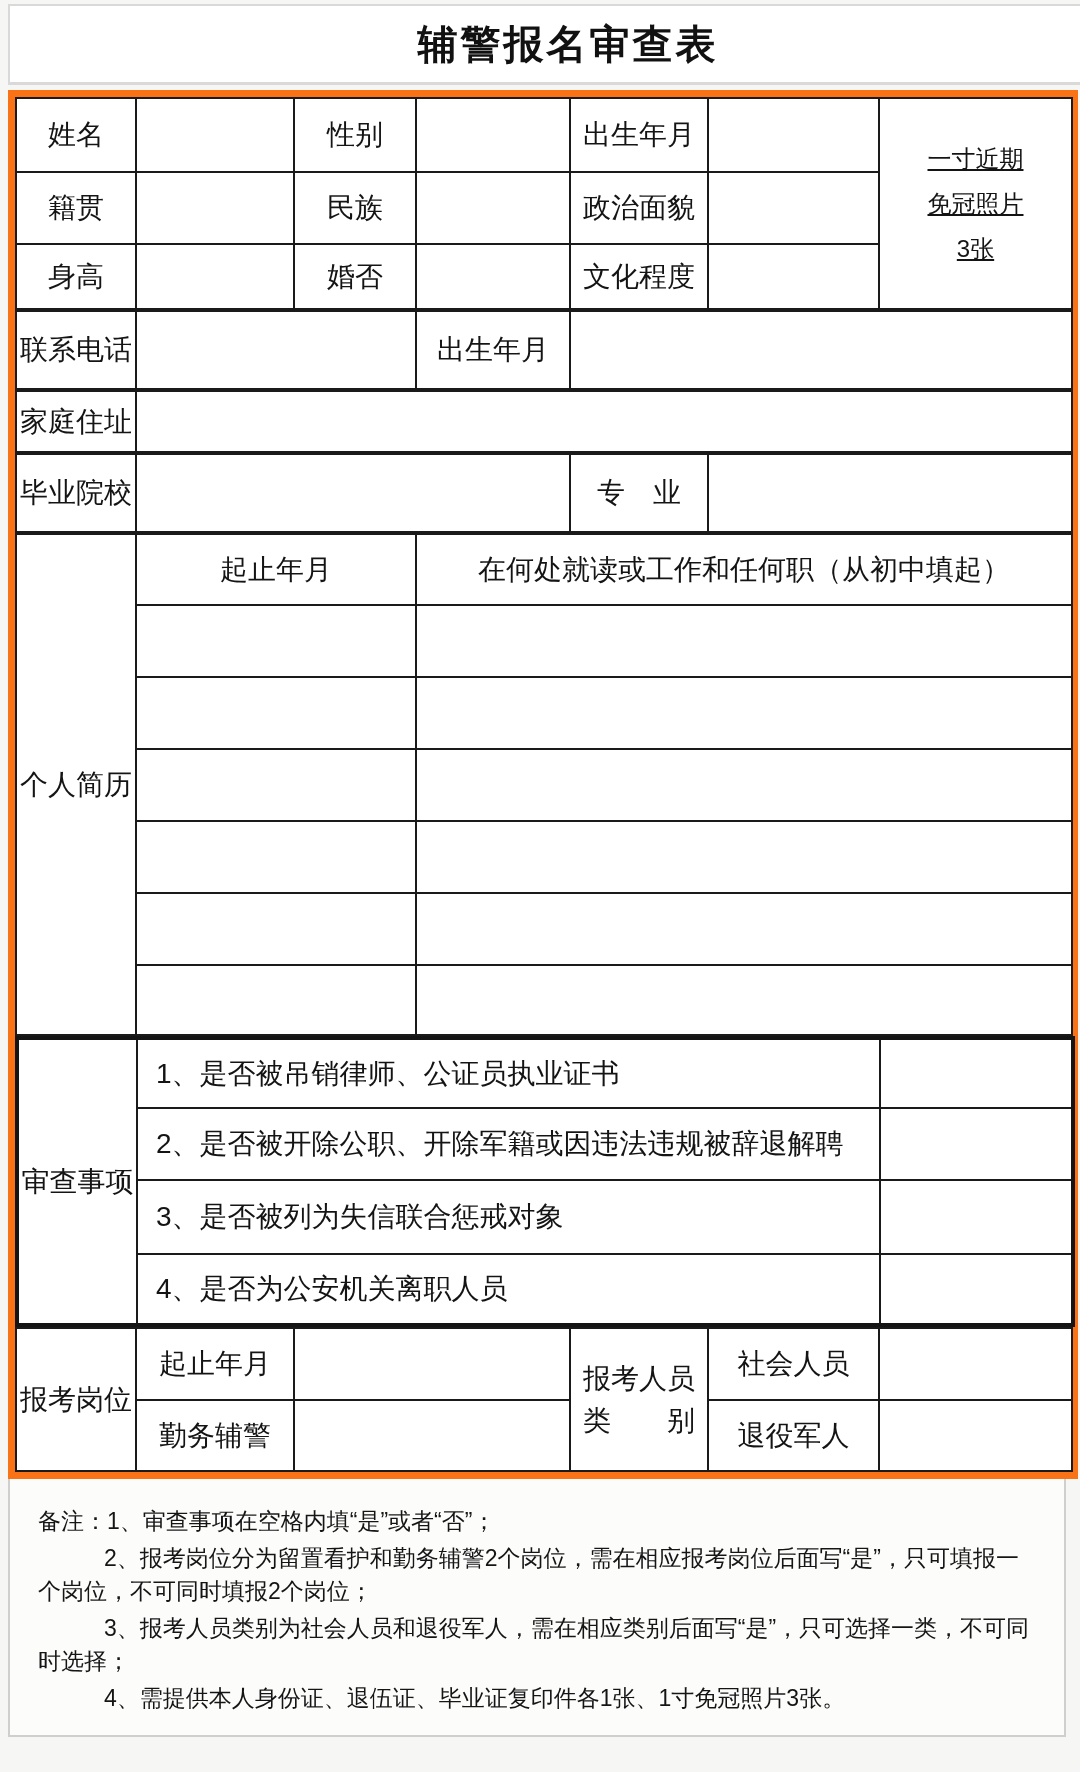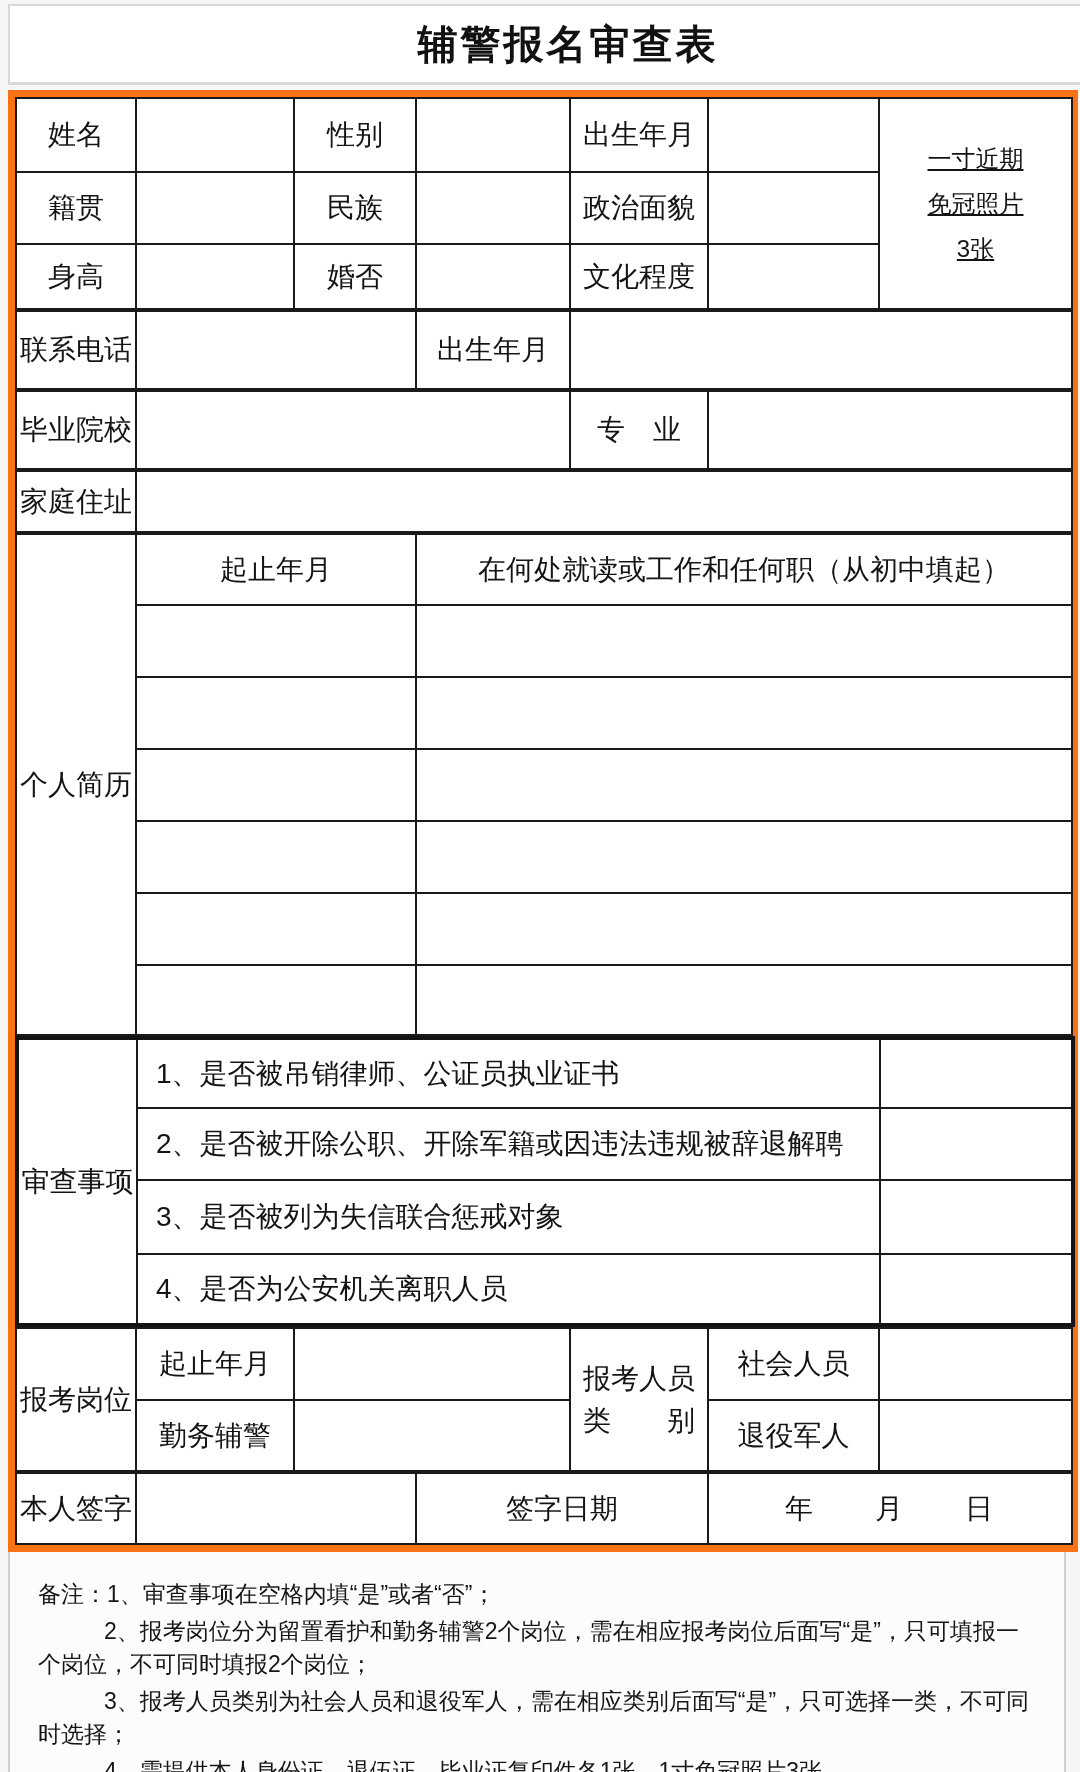"毕业院校" table { order: before "家庭住址" -> after "家庭住址" }
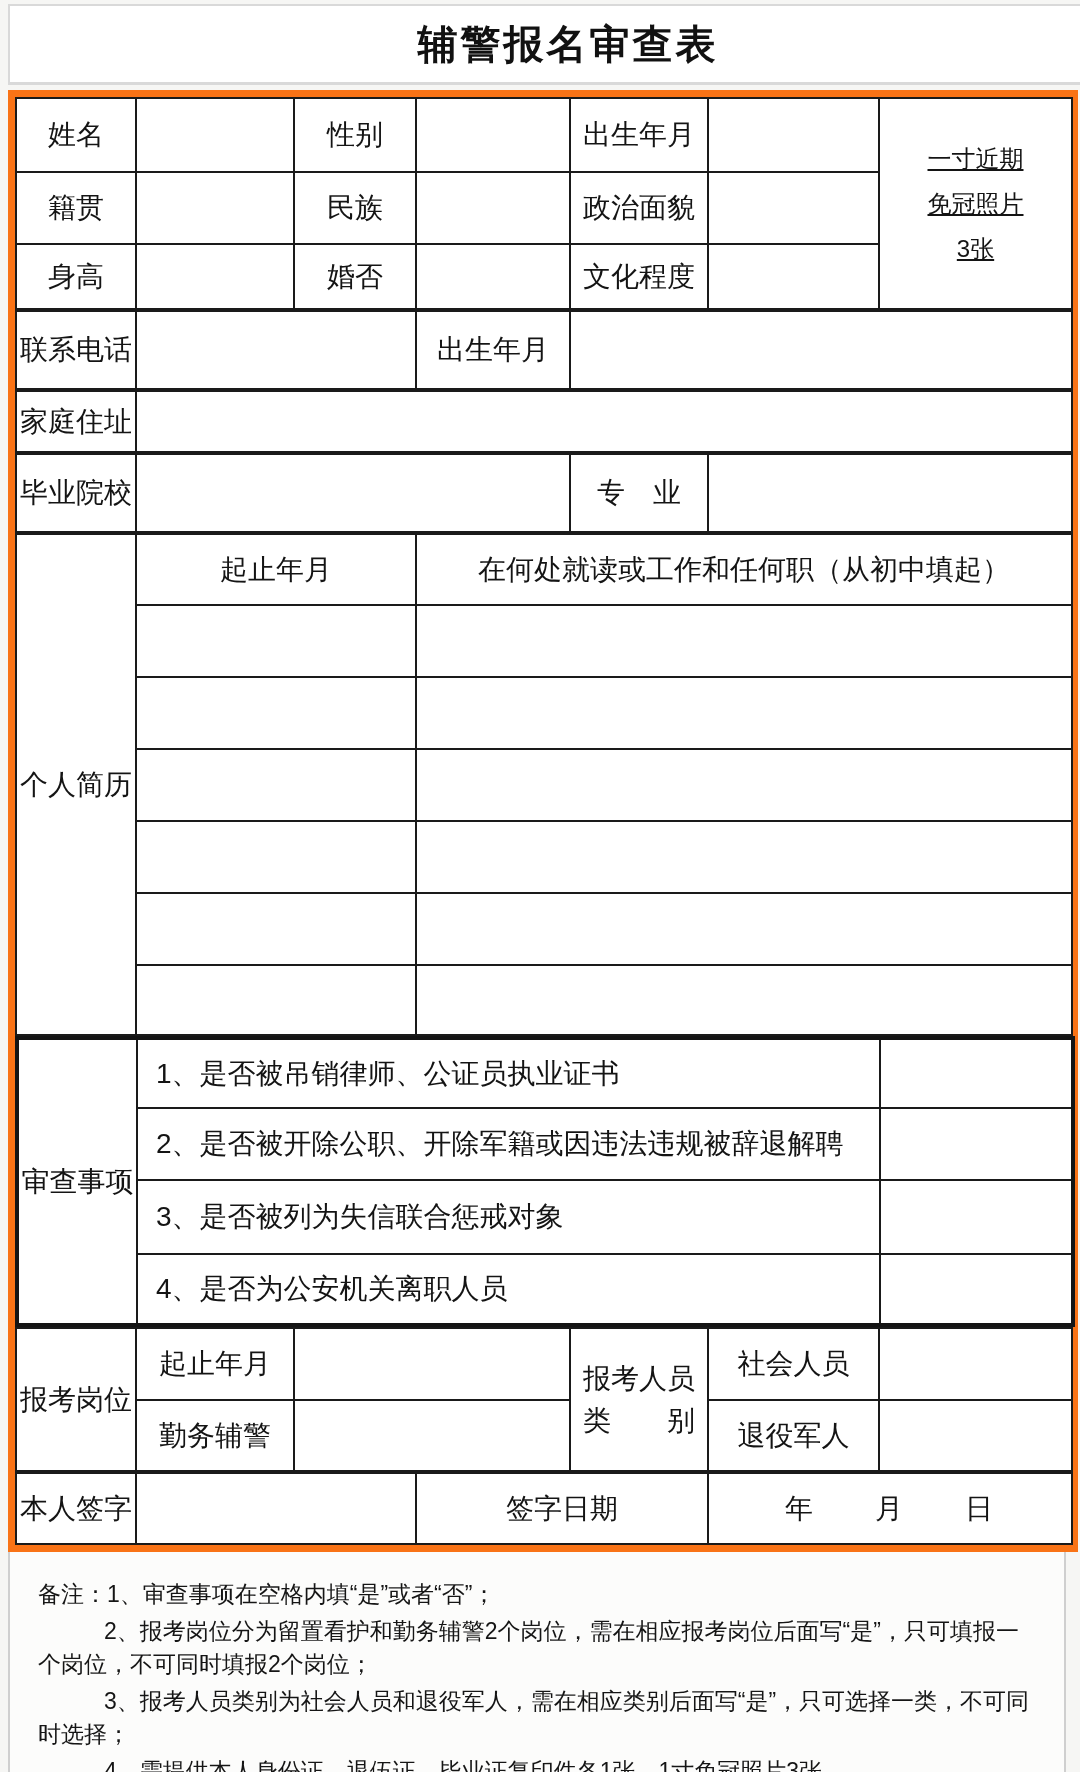"本人签字" table { html: <table> <colgroup> <col> <col> <col> <col> </colgroup> <tbody> <tr> <td>本人签字</td> <td></td> <td>签字日期</td> <td>年 月 日</td> </tr> </tbody> </table> -> none }
